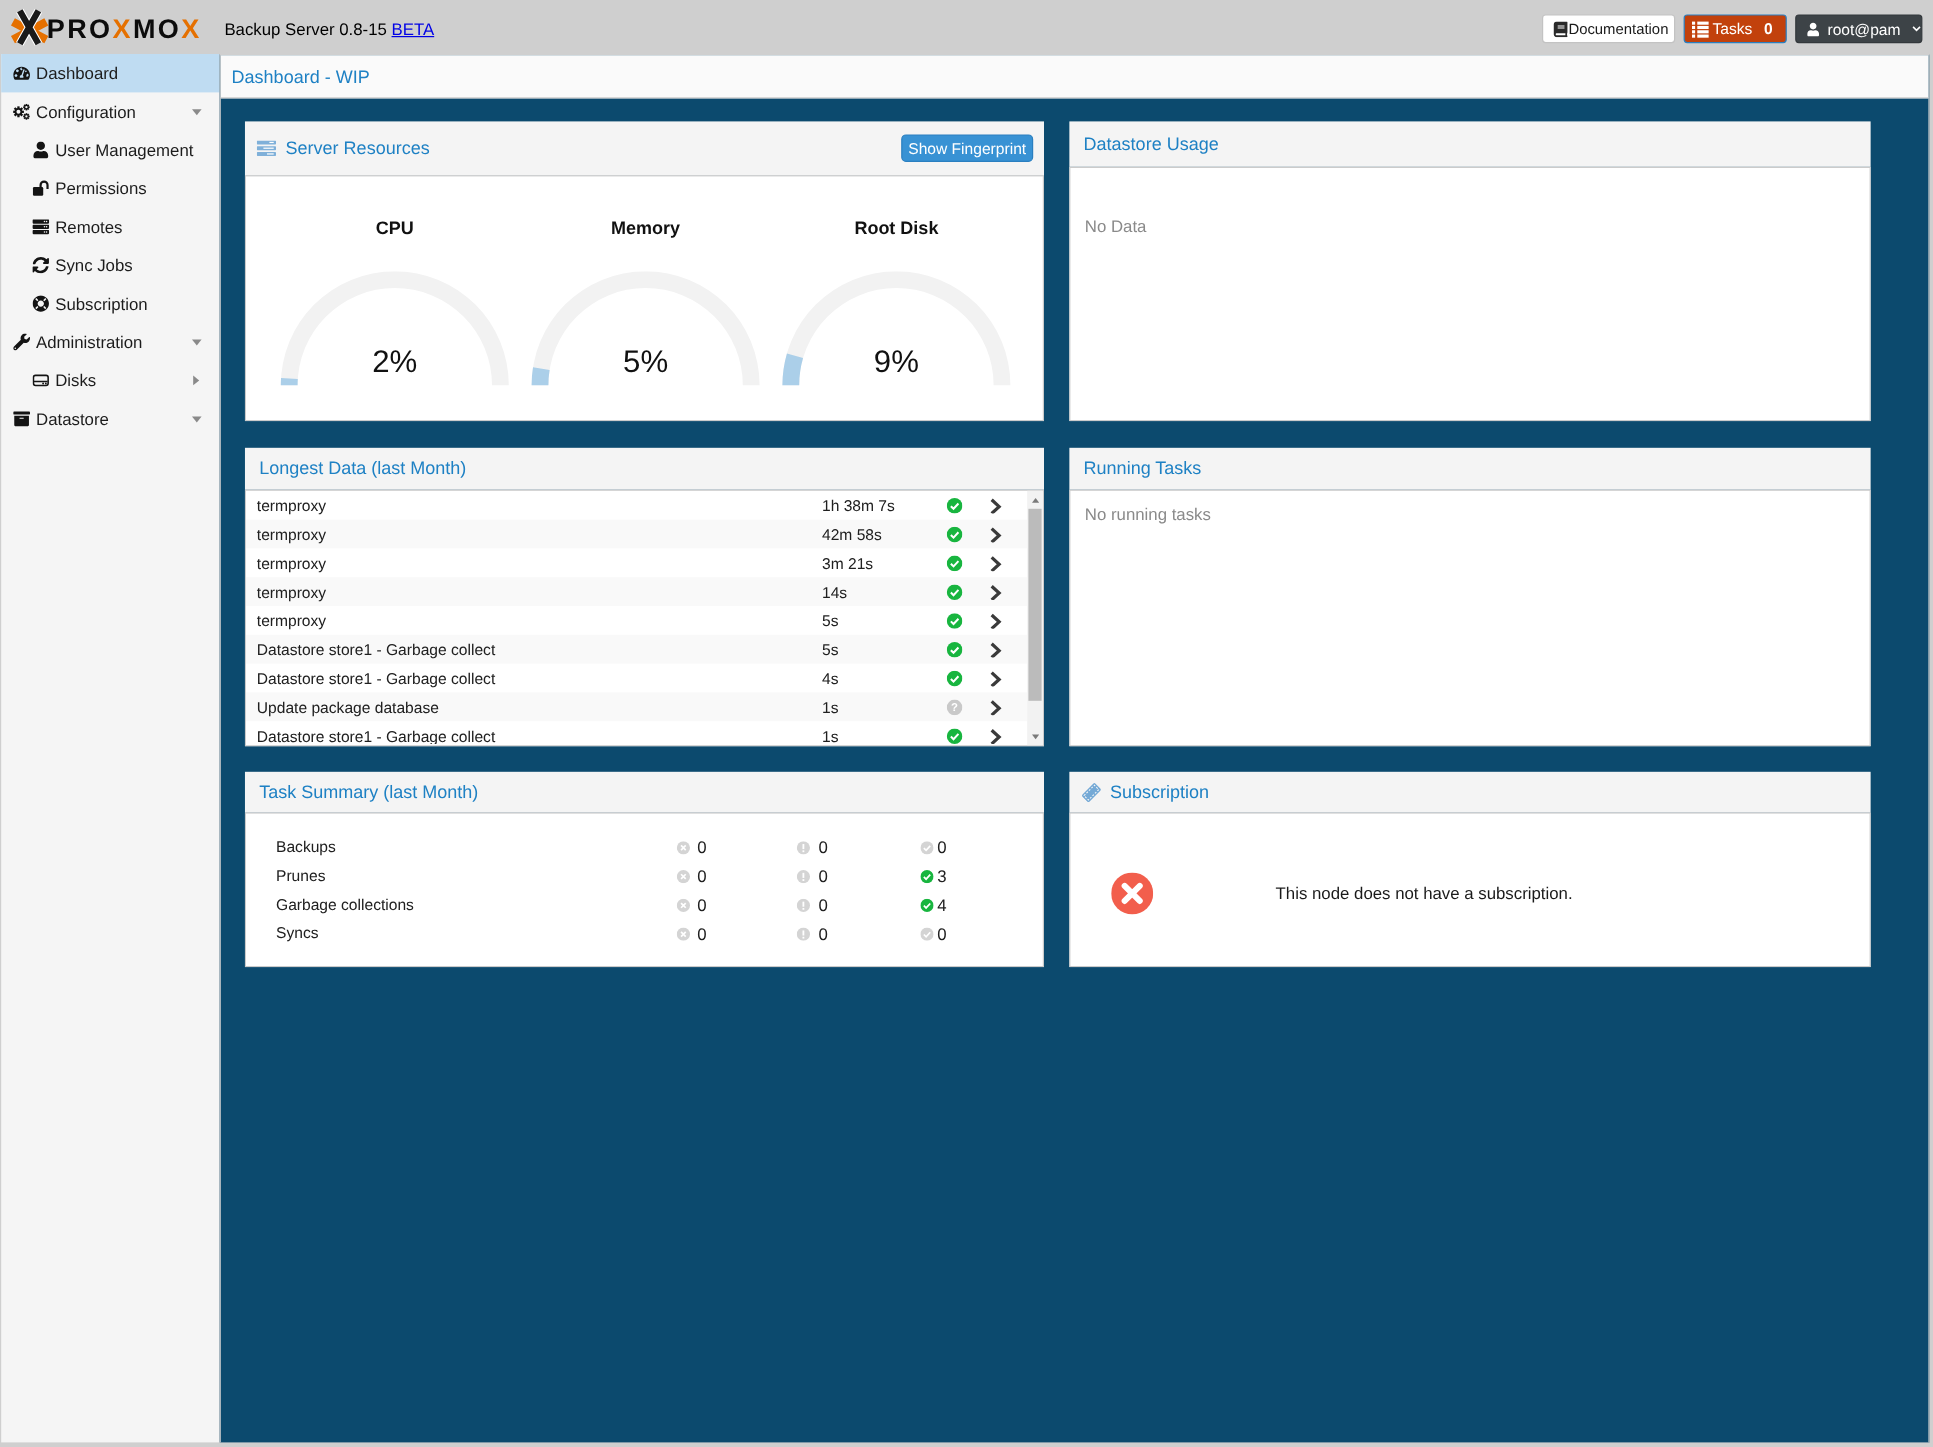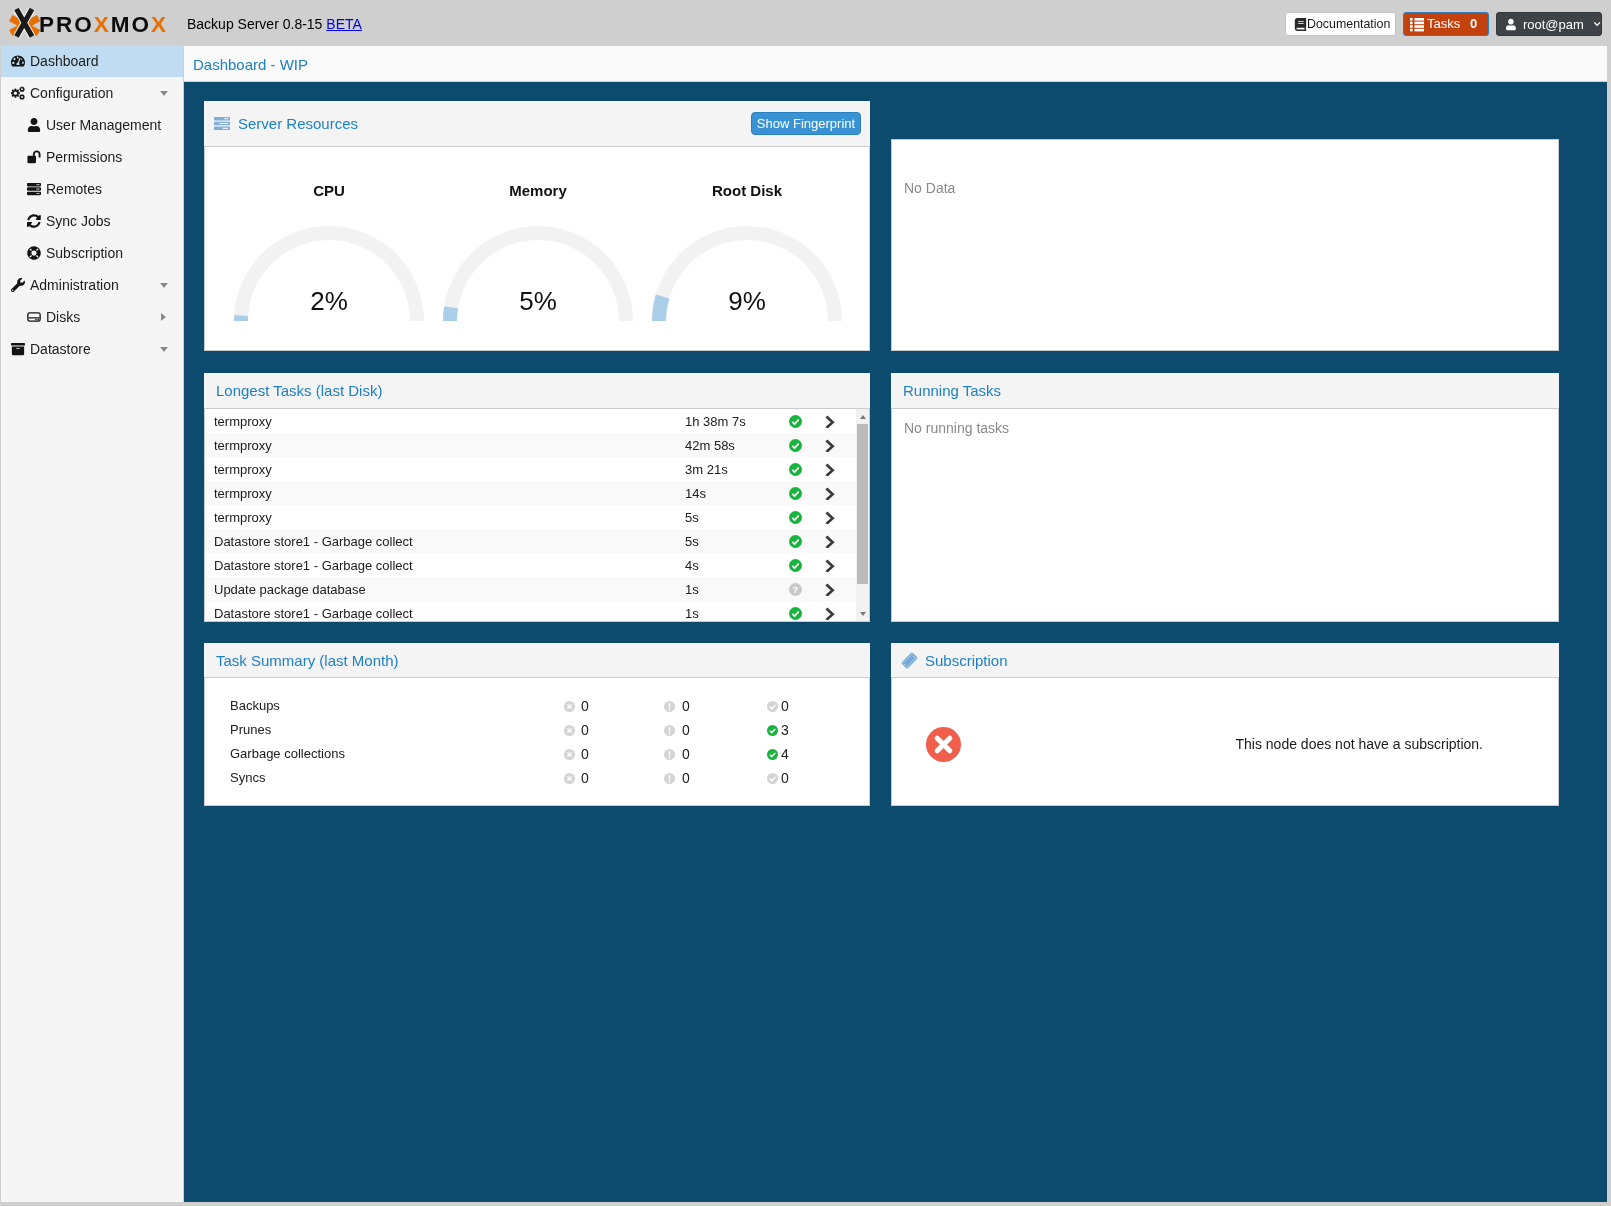"Datastore Usage" div.phd { html: none -> <div> <span>Datastore Usage</span> </div> }
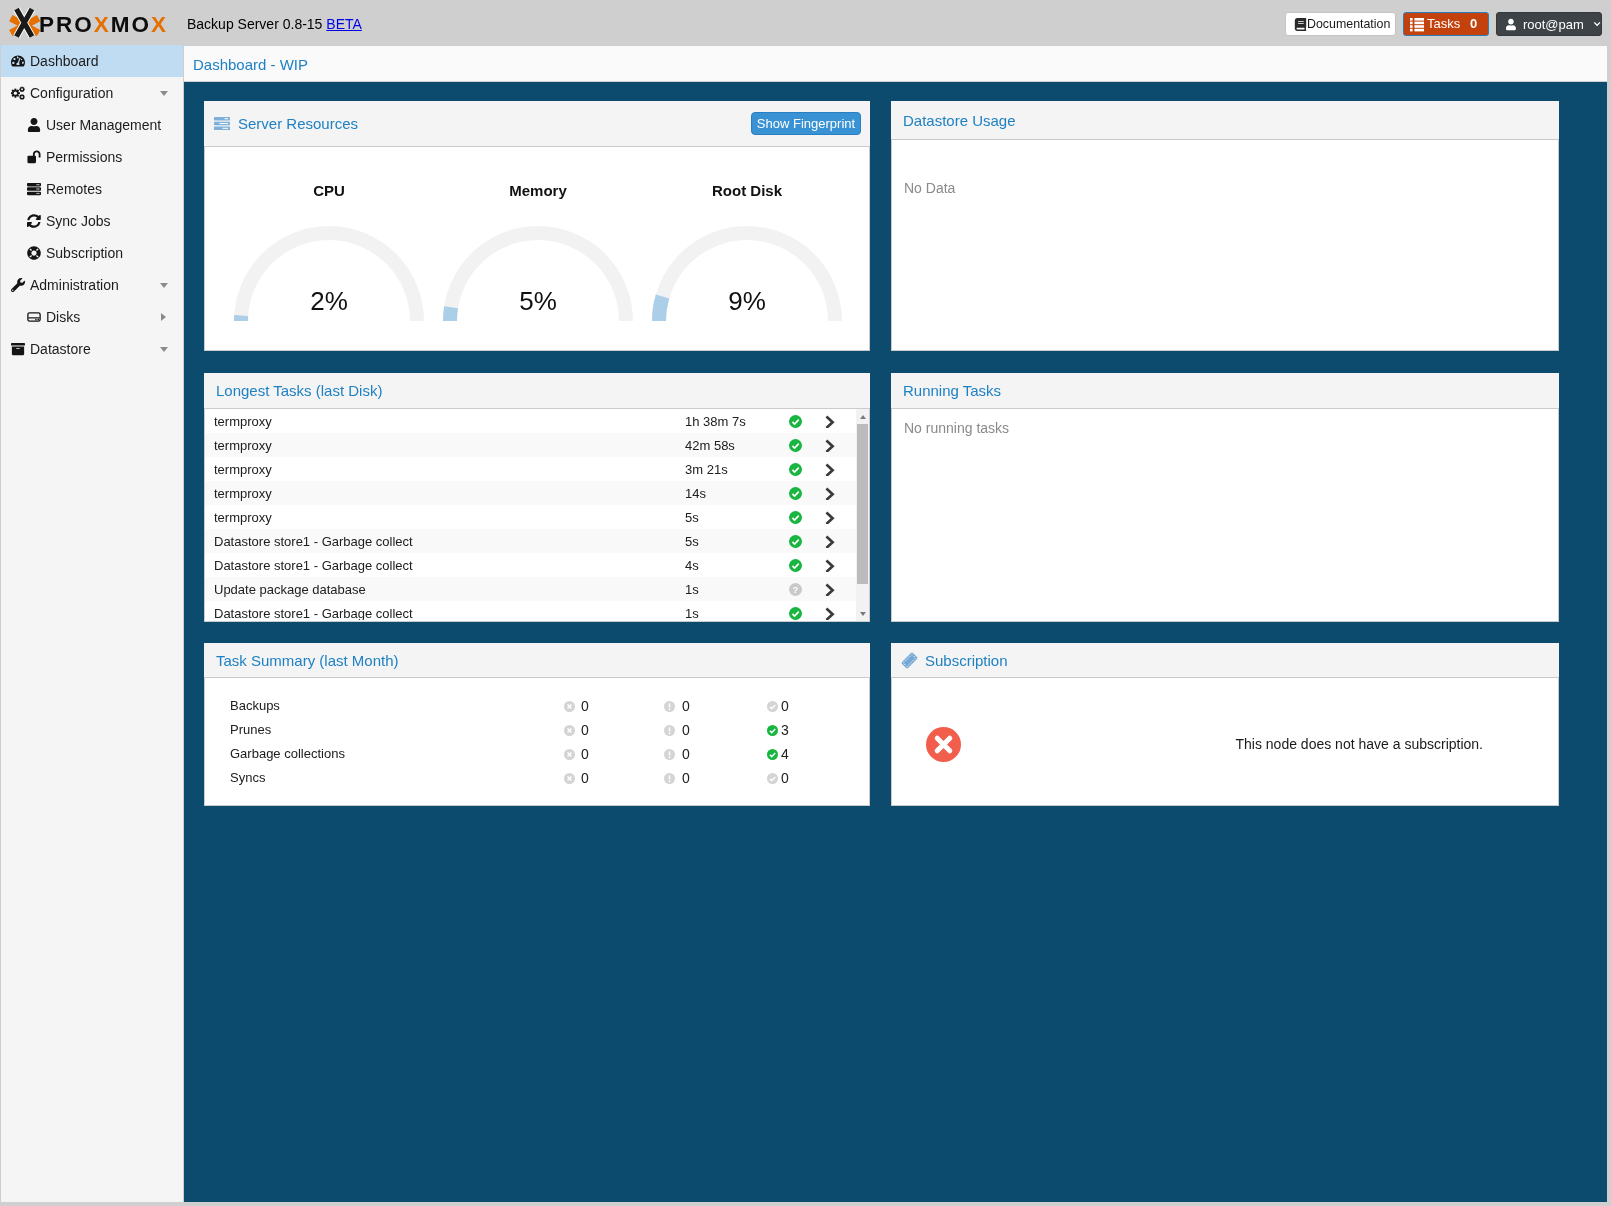"Longest Tasks (last Disk)" span.ptitle { text: Tasks (last Disk -> Data (last Month }
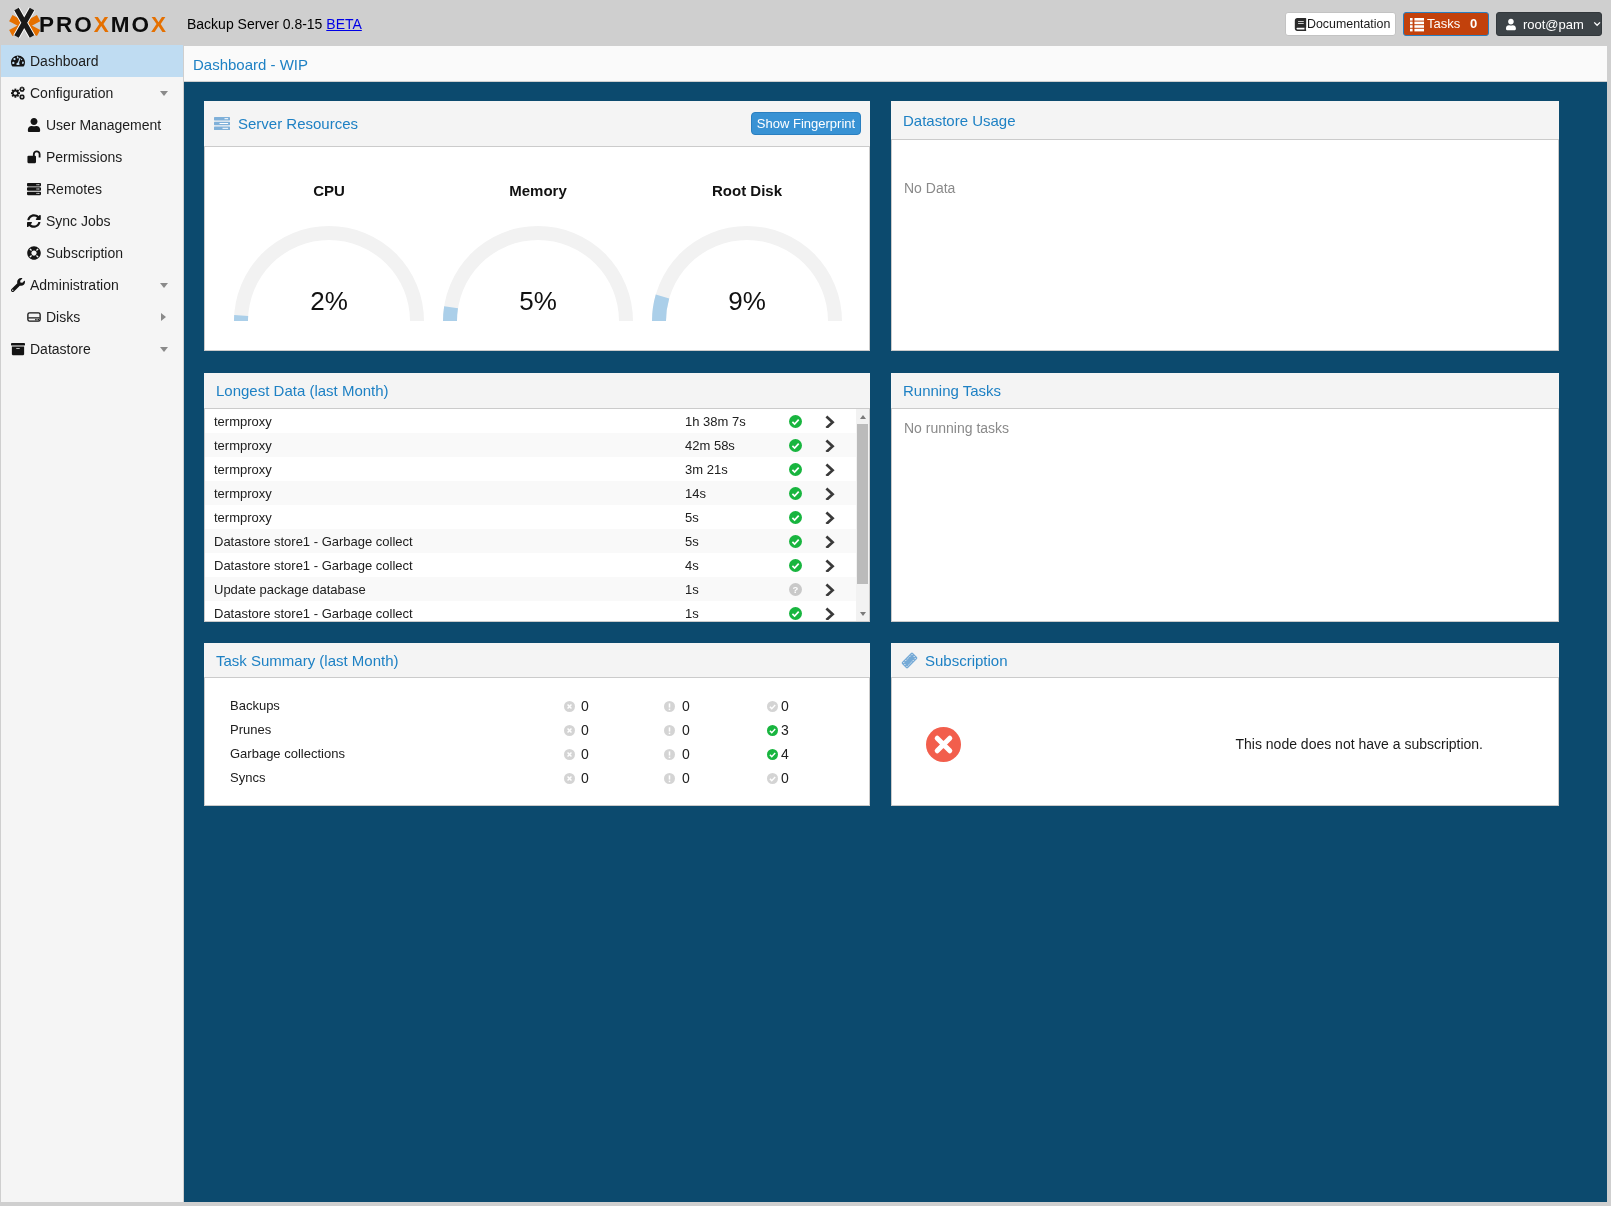"This node does not have" div { text-align: right -> left }
